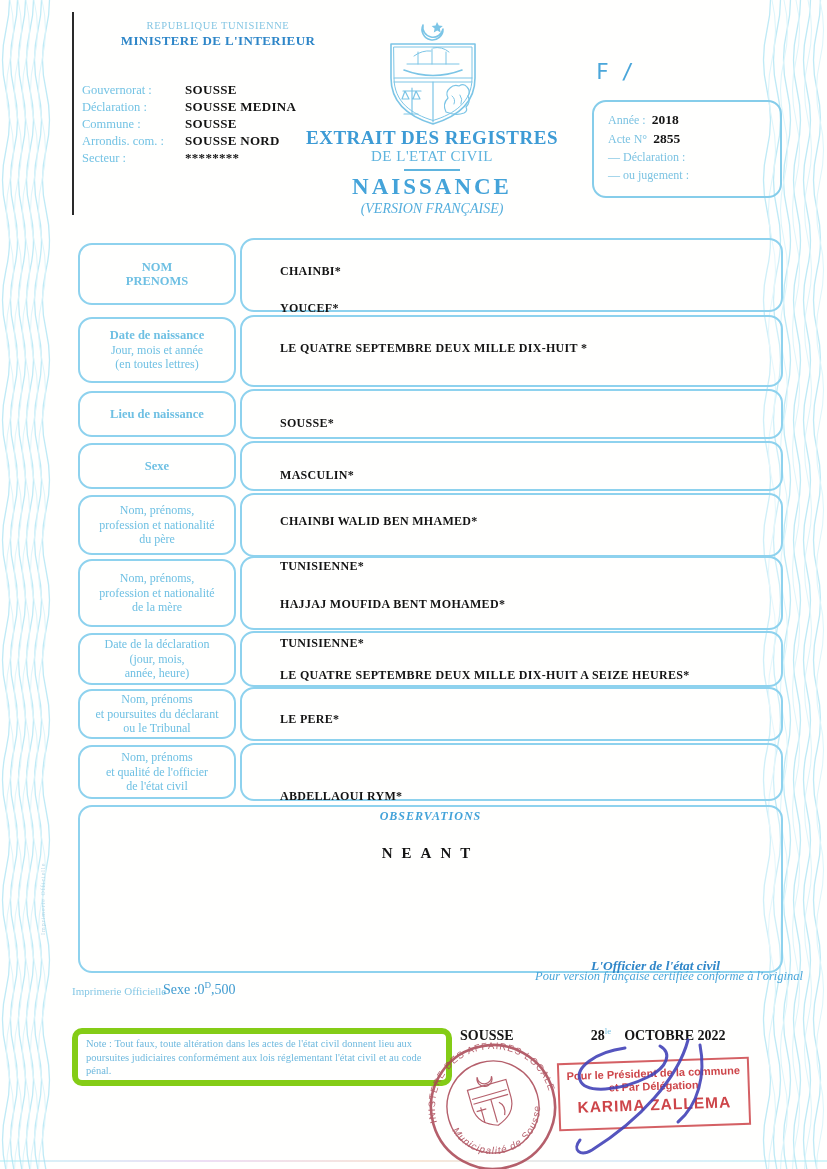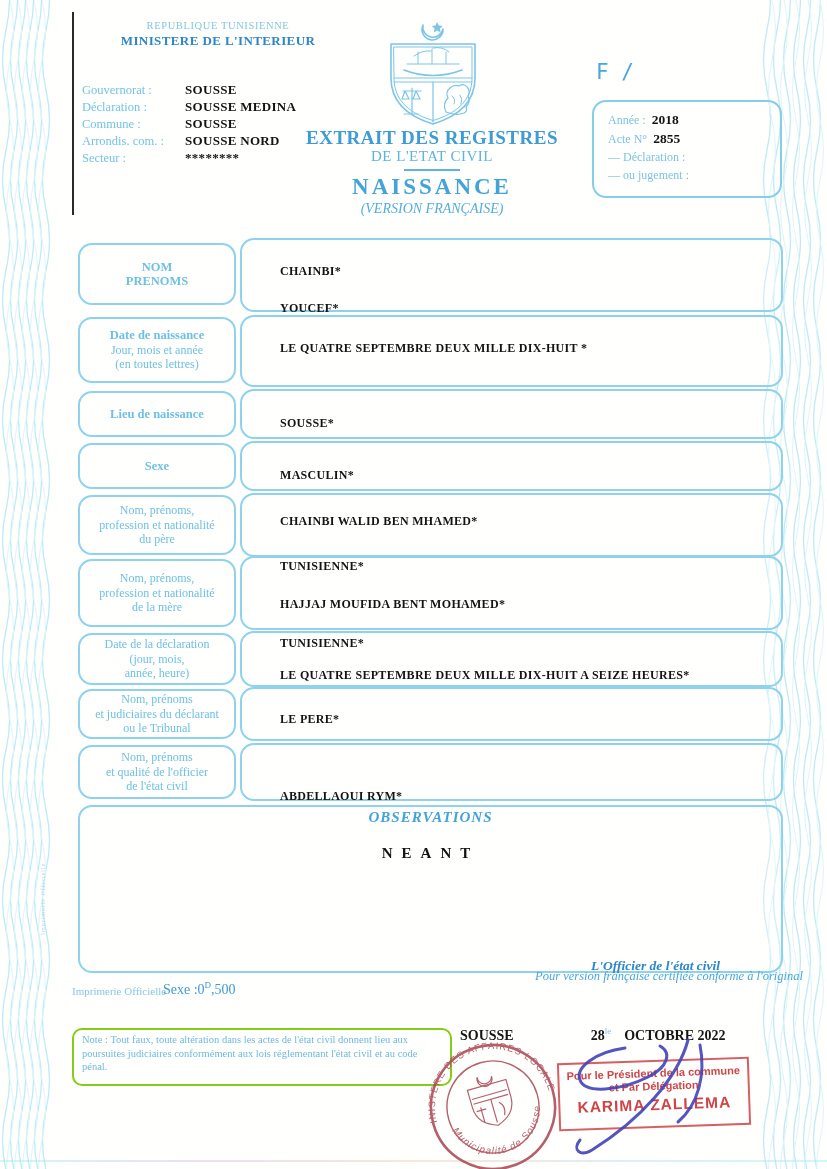"et judiciaires du déclarant" div.lab-line { text: judiciaires -> poursuites }
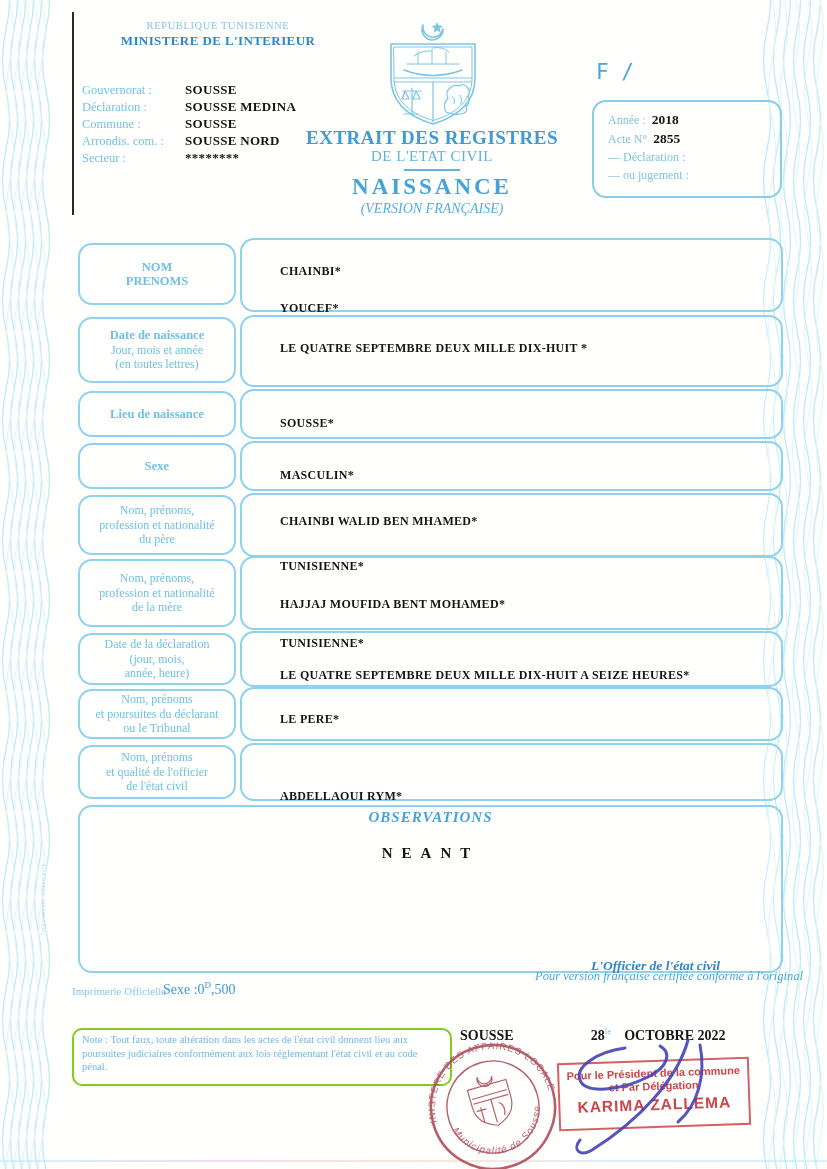"OBSERVATIONS" .obs-title { font-size: 15px -> 12px }
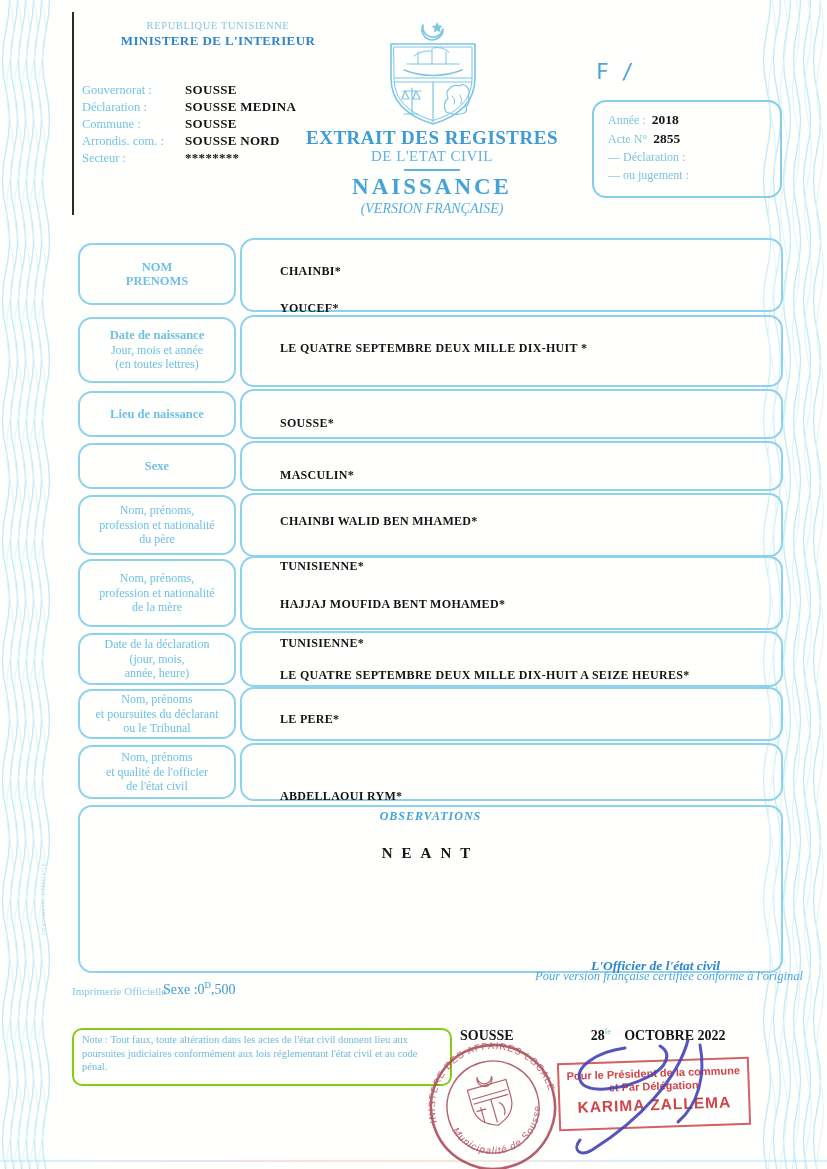"Note : Tout faux, toute" .notebox { border: 2px solid #84cc16 -> 6px solid #84cc16 }
